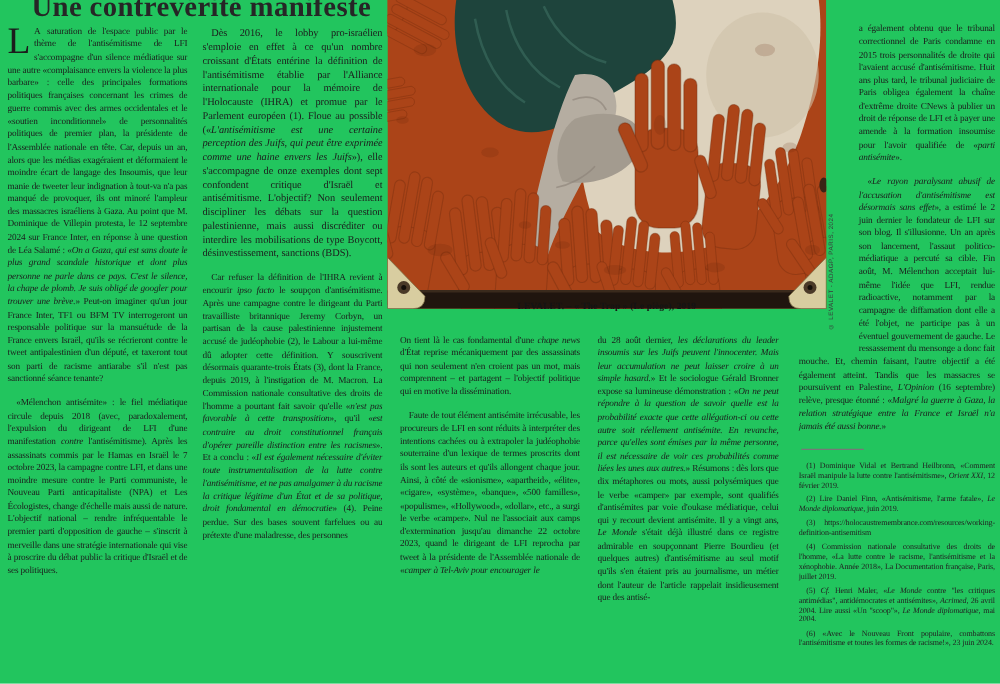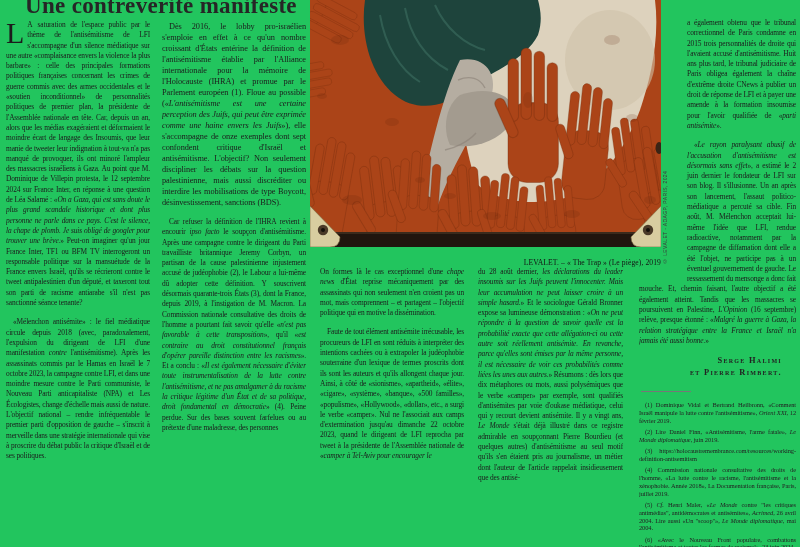"LEVALET. – « The Trap" .caption { font-weight: 400 -> 700; text-align: right -> center; top: 258px -> 240px }
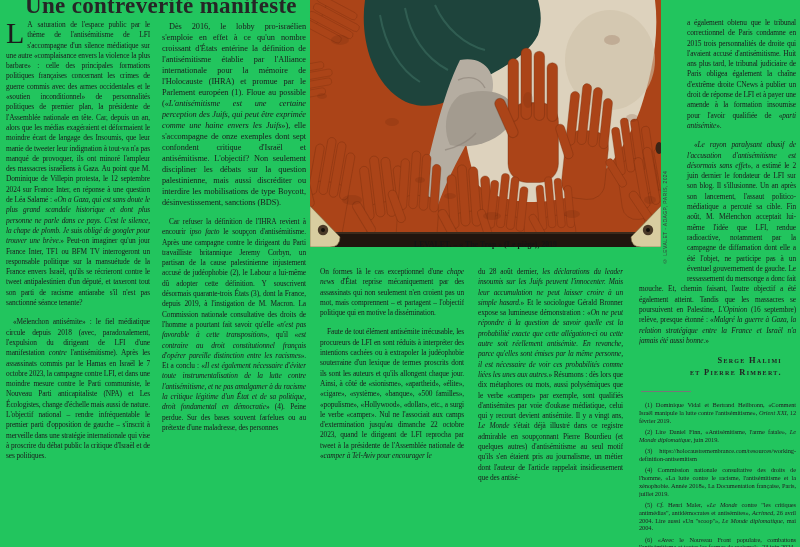"On formes là le cas" span { text: formes là le cas exceptionnel -> tient là le cas fondamental }
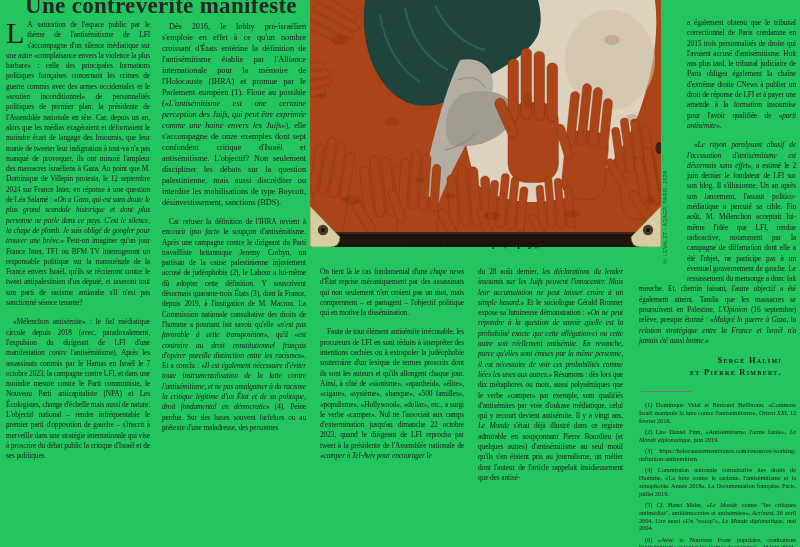"Serge Halimi" div.byline { html: <div> <div>Serge Halimi</div> <div>et Pierre Rimbert.</div> </div> -> none }
